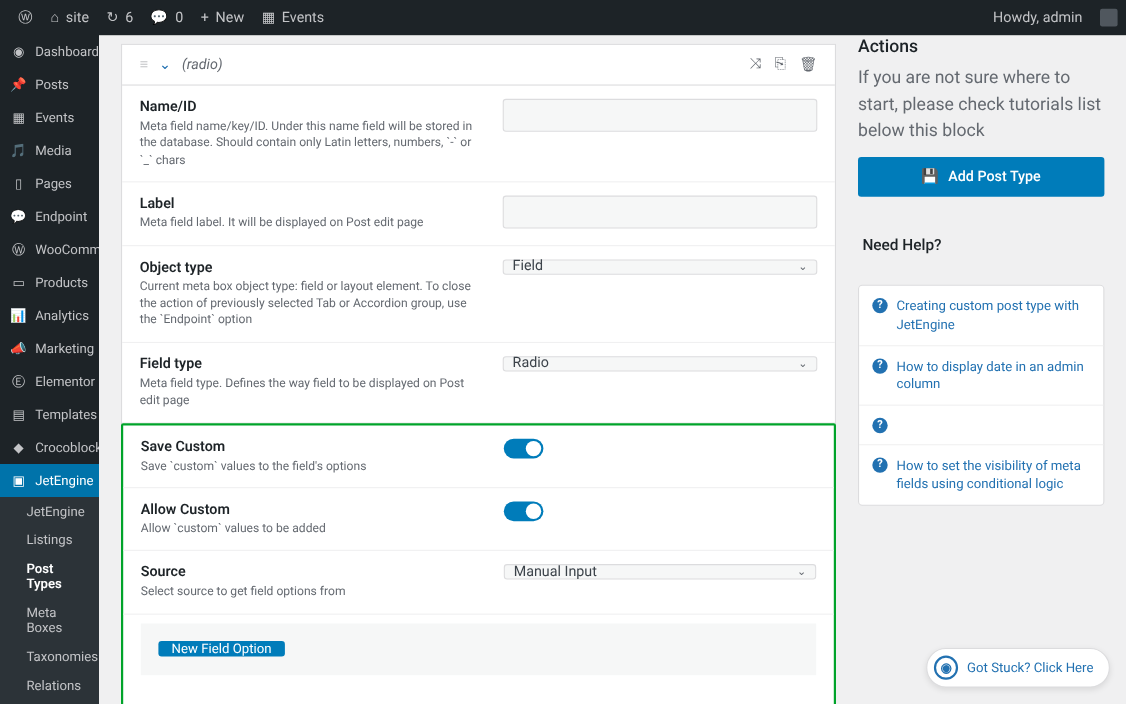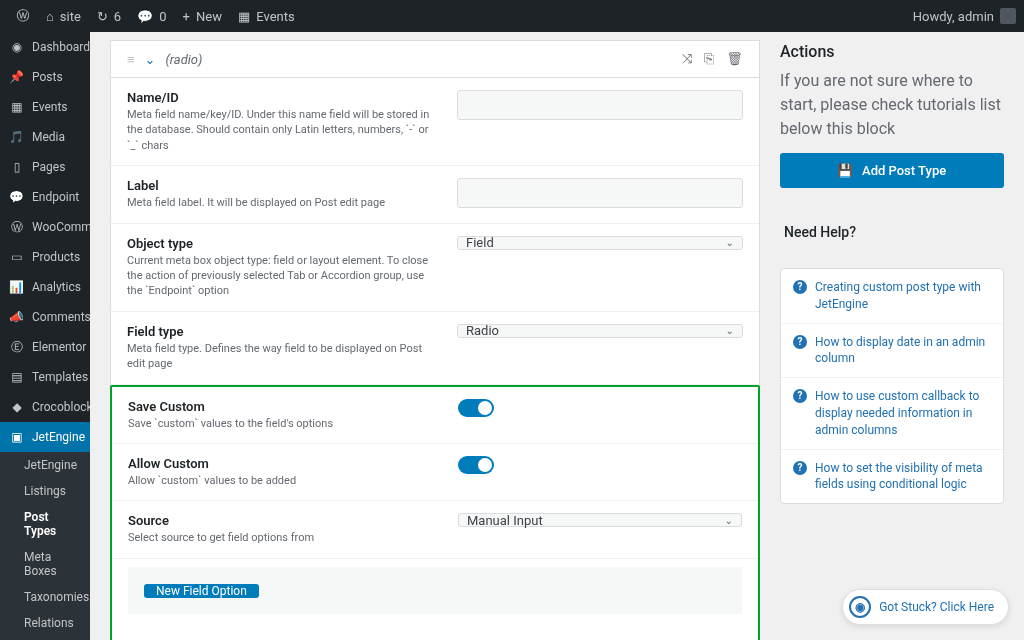"Howdy, admin" .adminbar-right { gap: 6px -> 16px }
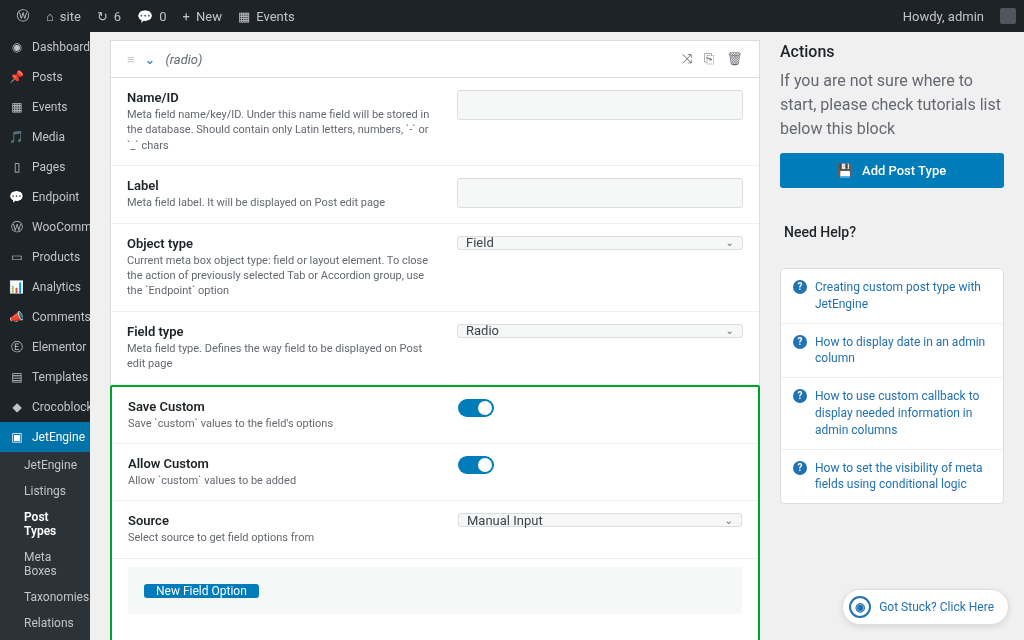"Actions" .right-col { padding: 10px 20px 10px 0 -> 0 20px 10px 0 }
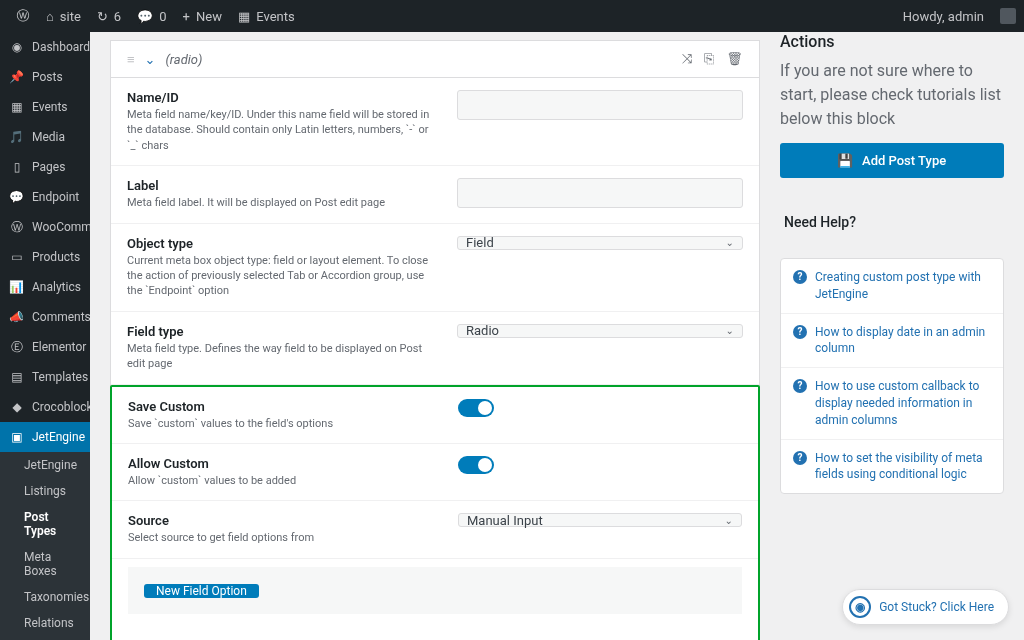"Comments" span { text: Comments -> Marketing }
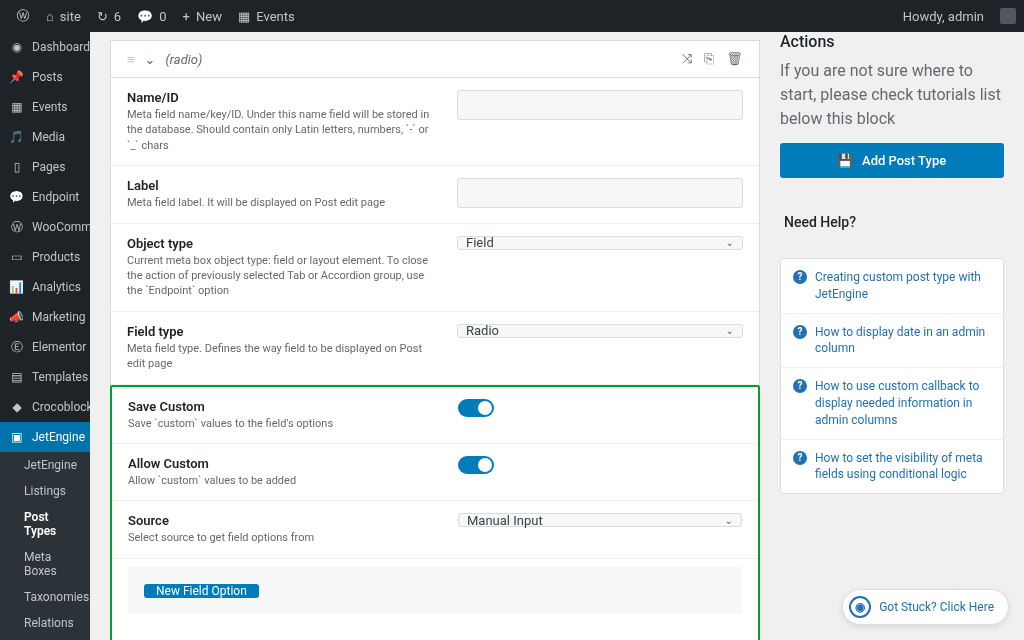"How to use custom callback" span { html: <span>How to use custom callback to display needed information in admin columns</span> -> none }
